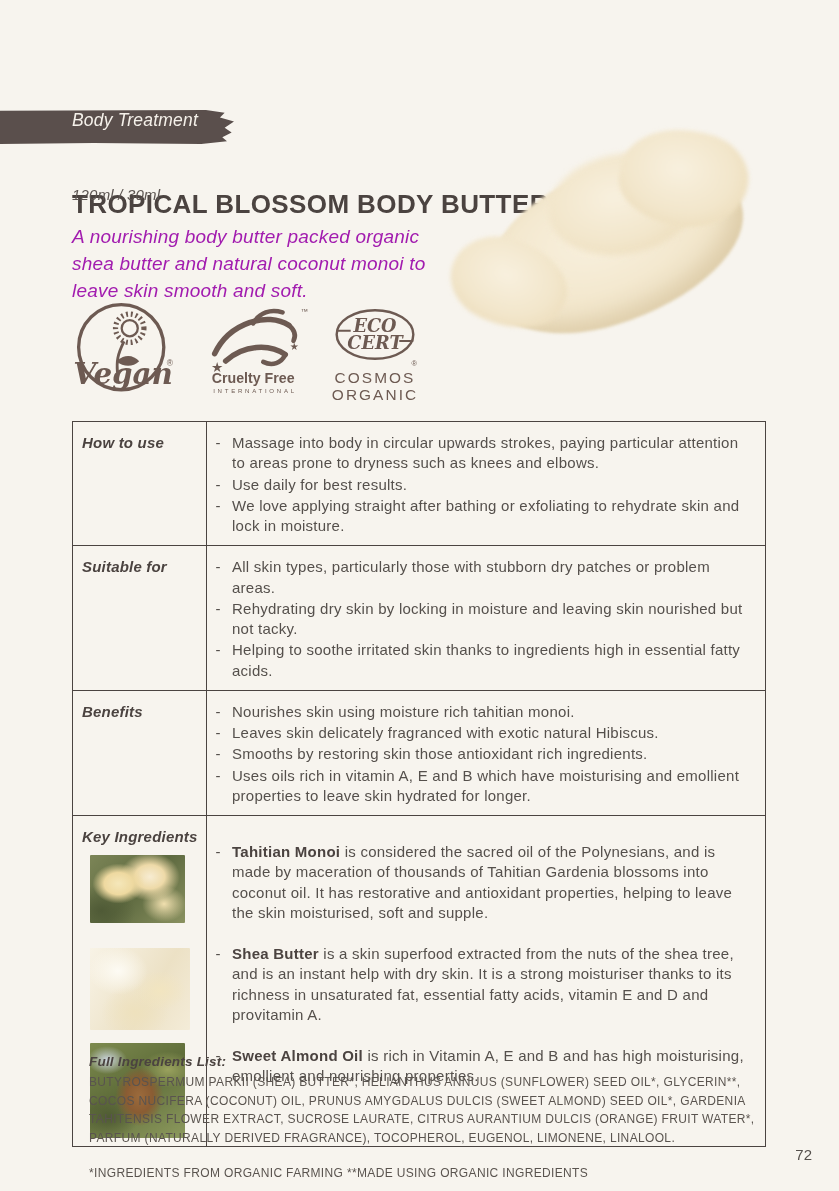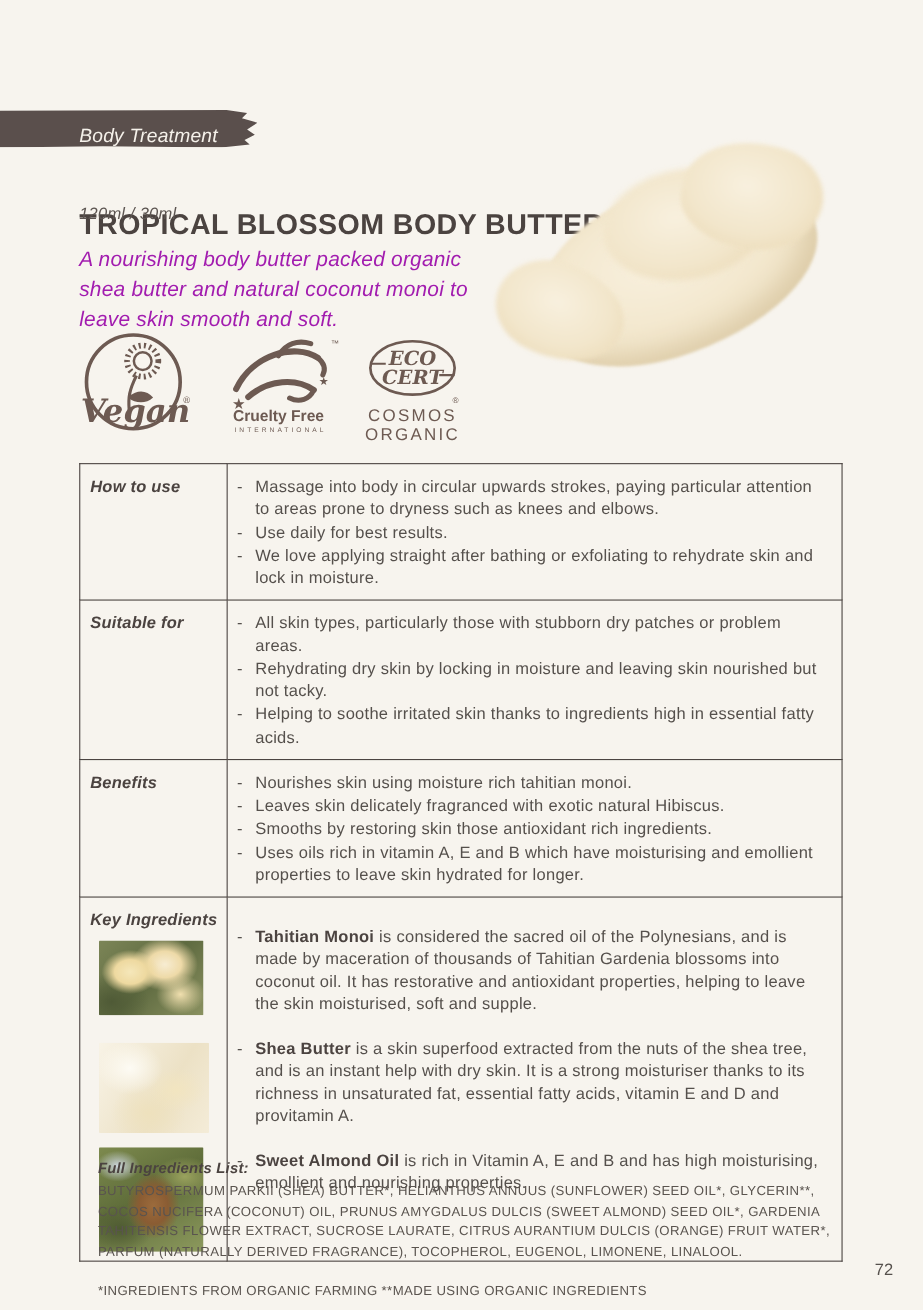"Body Treatment" .badge { align-items: flex-end -> flex-start; top: 100px -> 110px }
